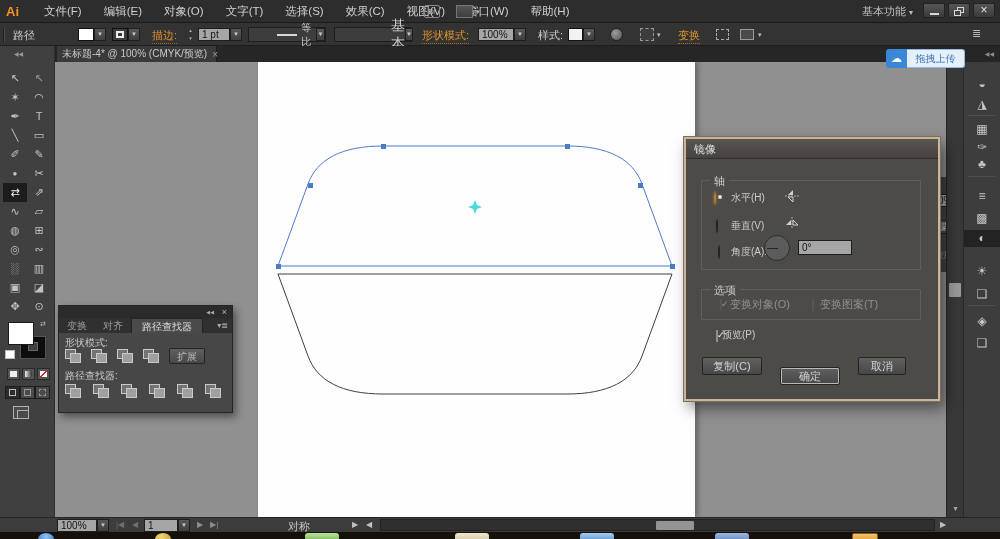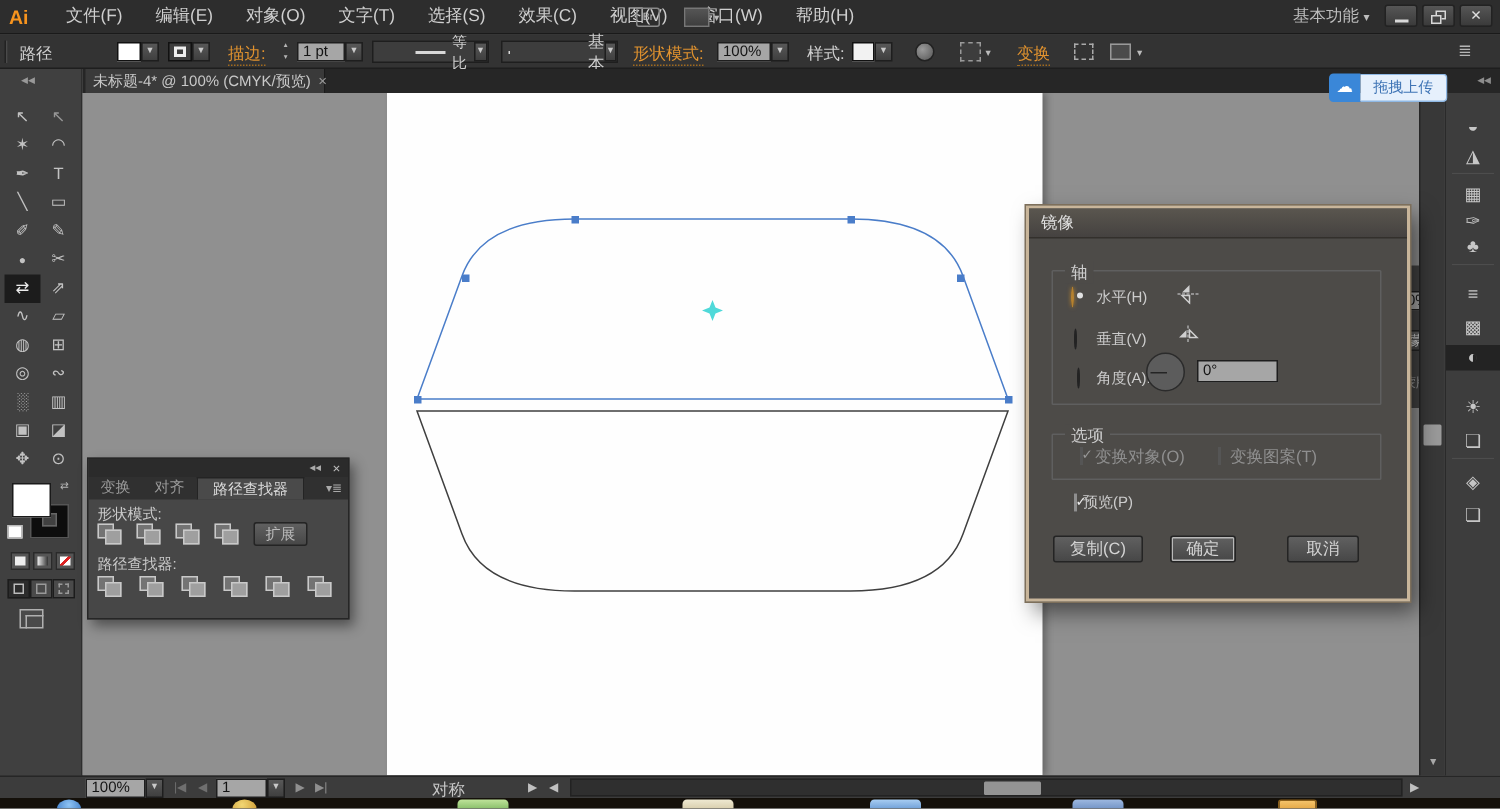"基本" span.olabel { font-size: 11px -> 14px }
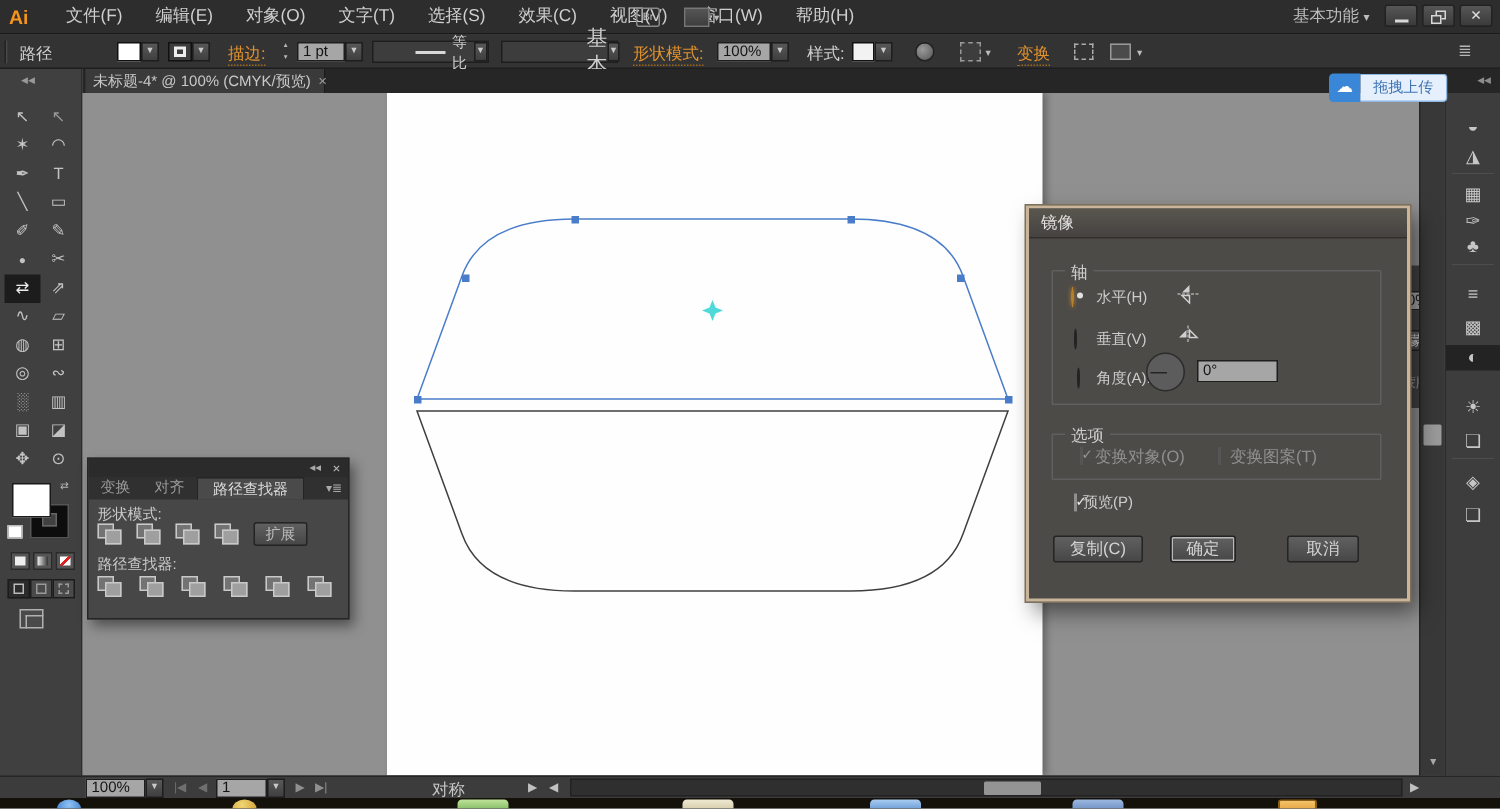"确定" span.a { top: 218px -> 228px; width: 44px -> 60px }
